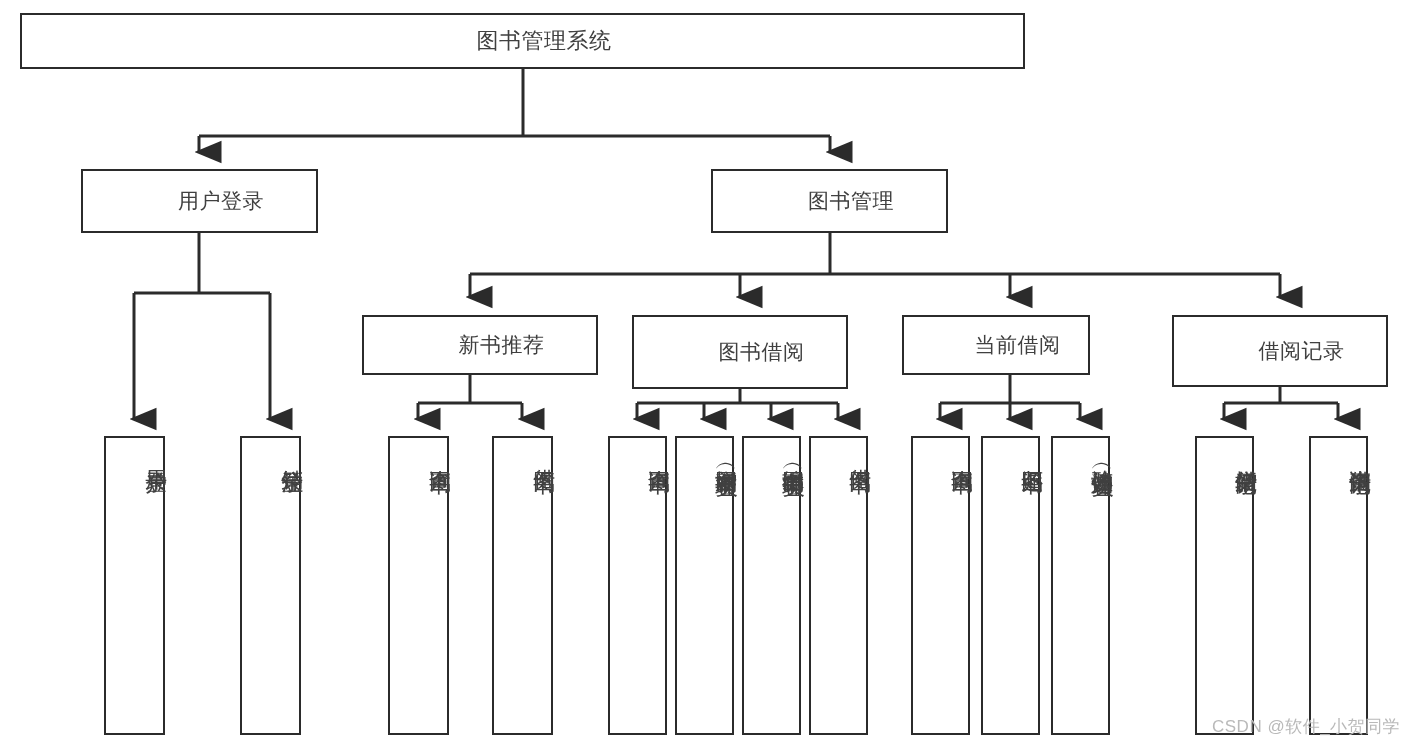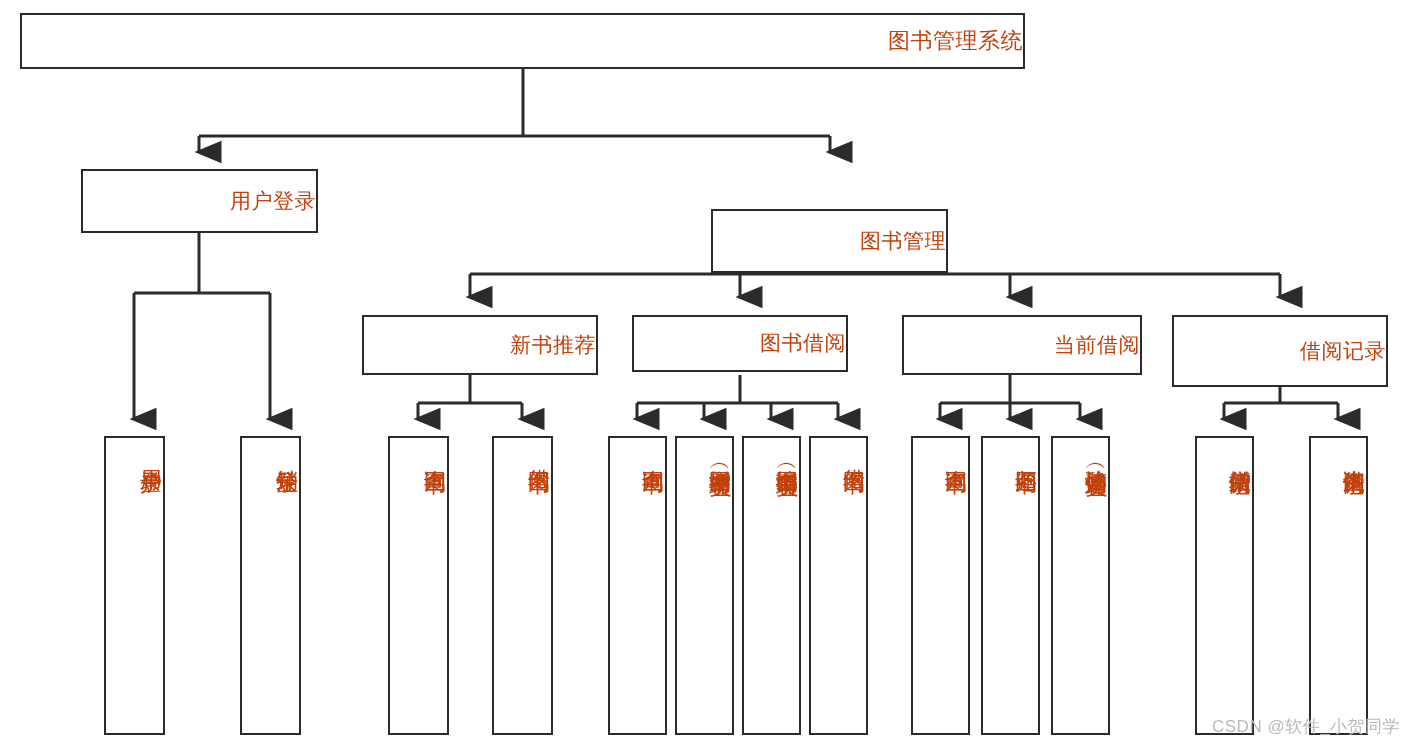"图书管理系统" .node { color: #c2410c -> #404040; justify-content: flex-end -> center }
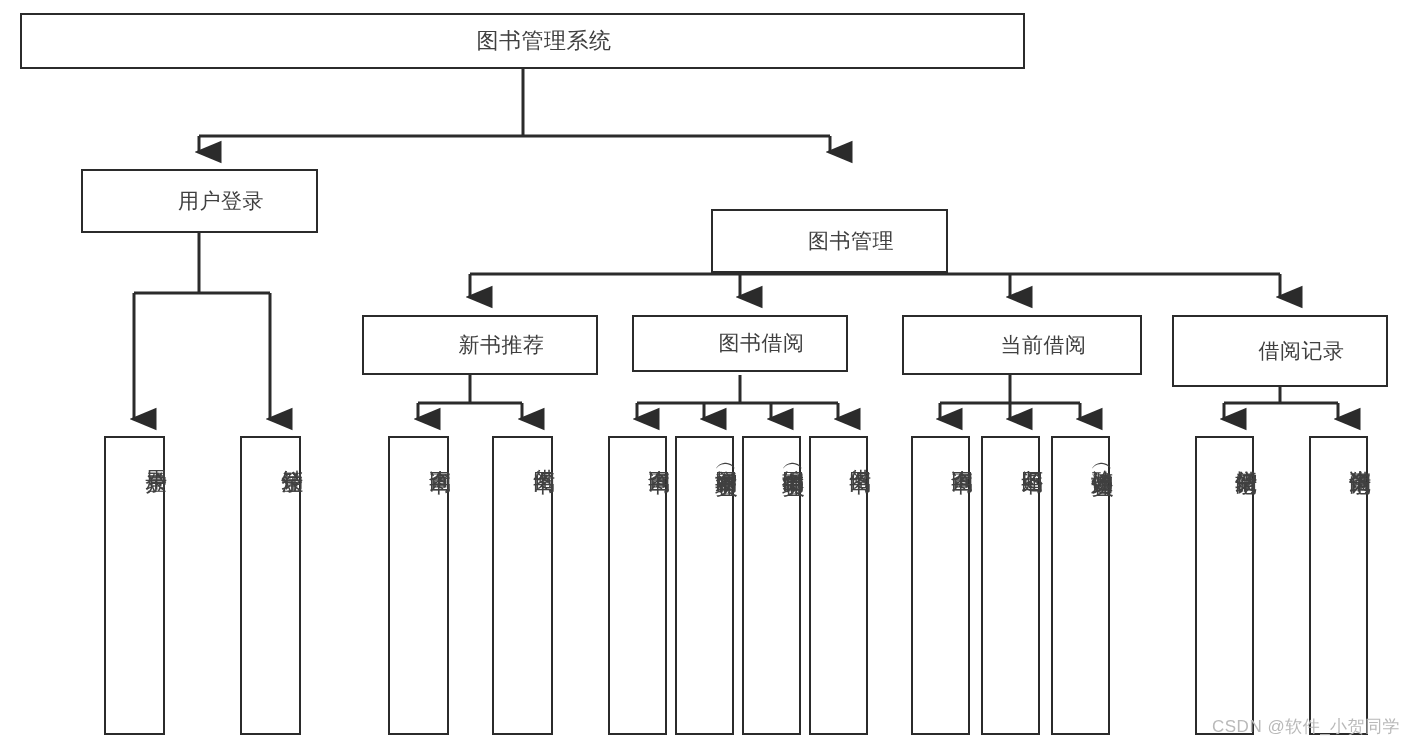"图书管理" div.node { margin-top: 40px -> none }
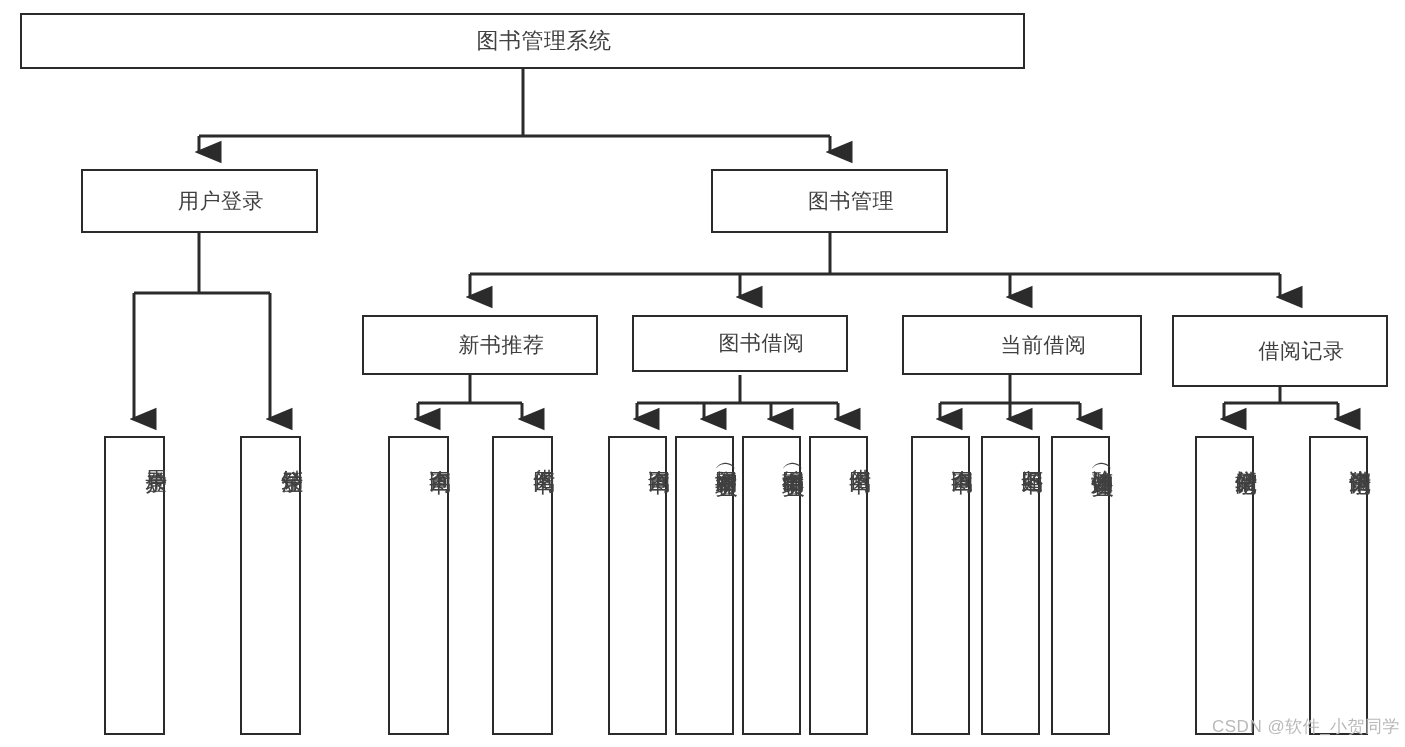"图书借阅" div.node { height: 57px -> 74px }
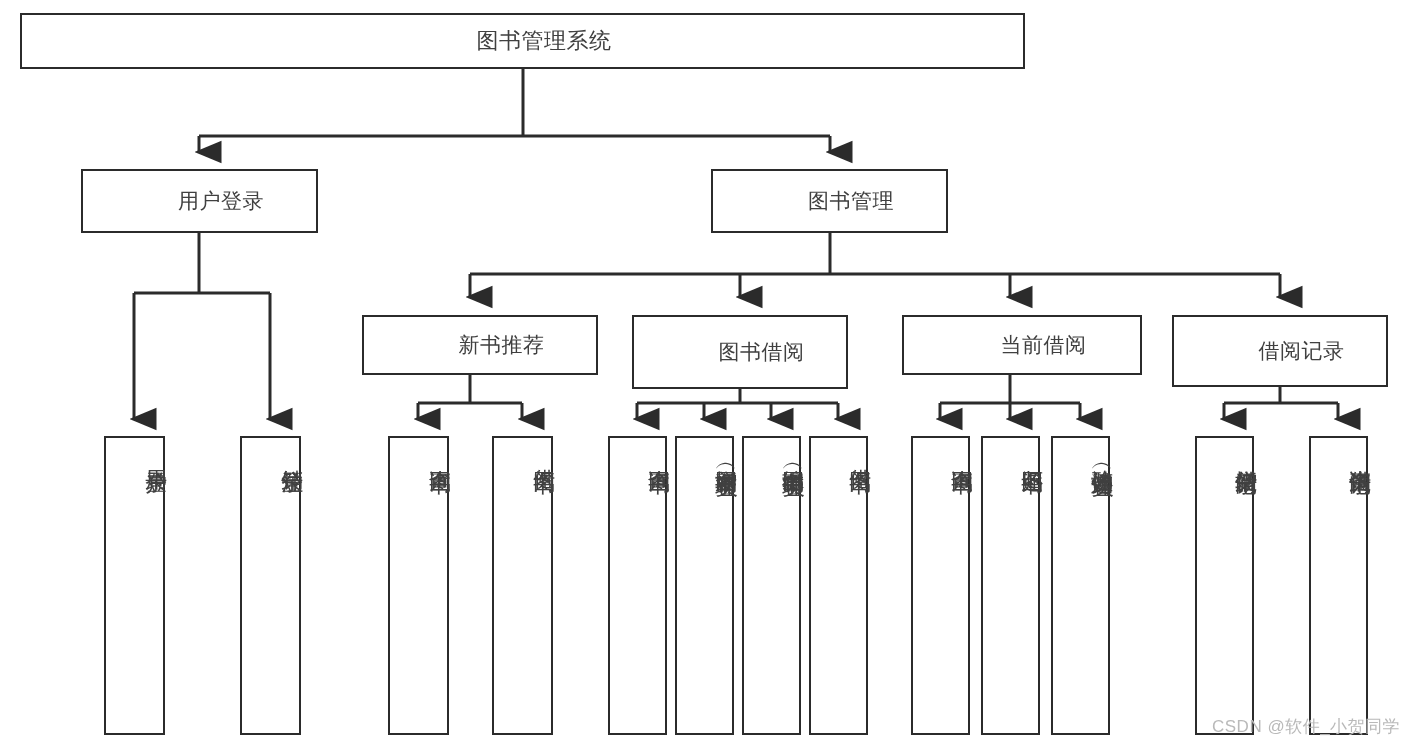"当前借阅" div.node { width: 240px -> 188px }
